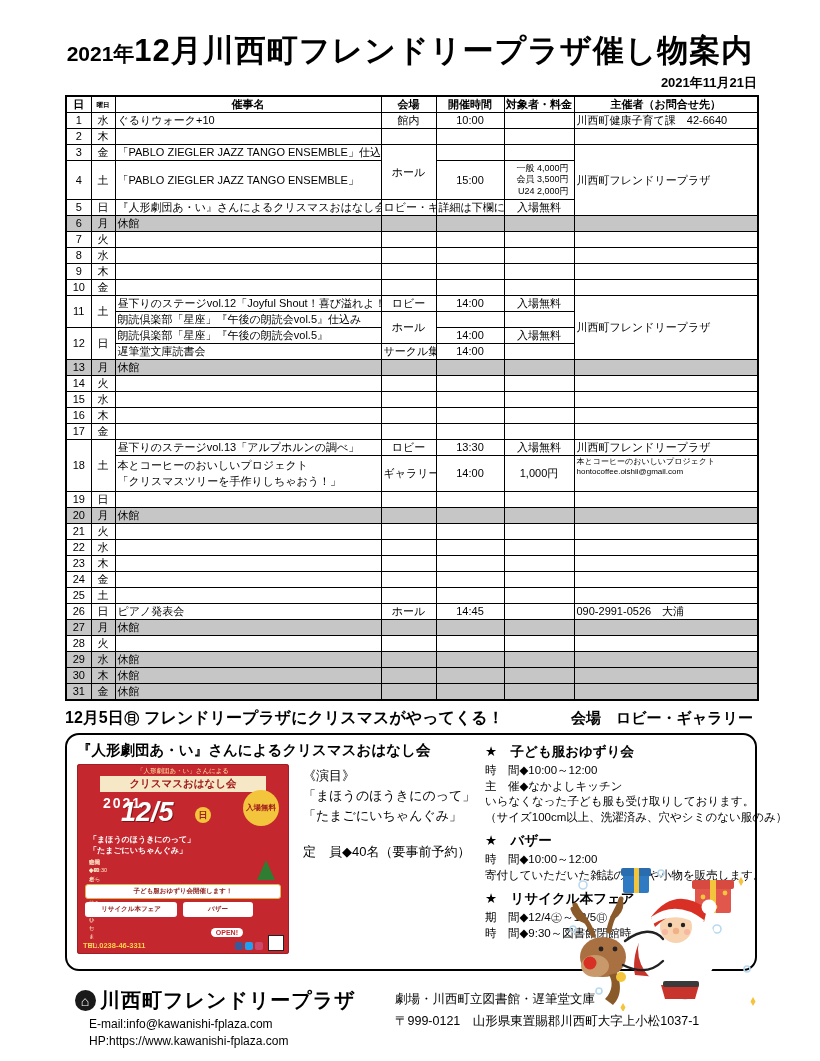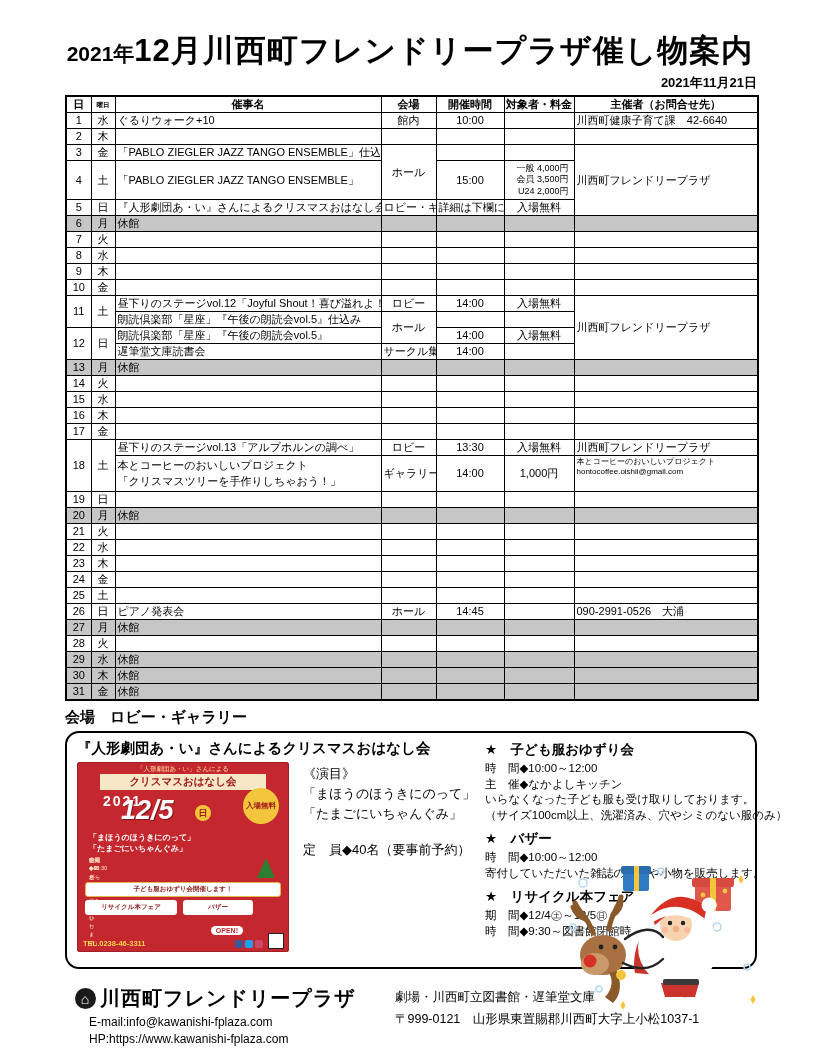"12月5日㊐ フレンドリープラザにクリスマスがやってくる！" span.lft { html: none -> <span>12月5日㊐ フレンドリープラザにクリスマスがやってくる！</span> }
